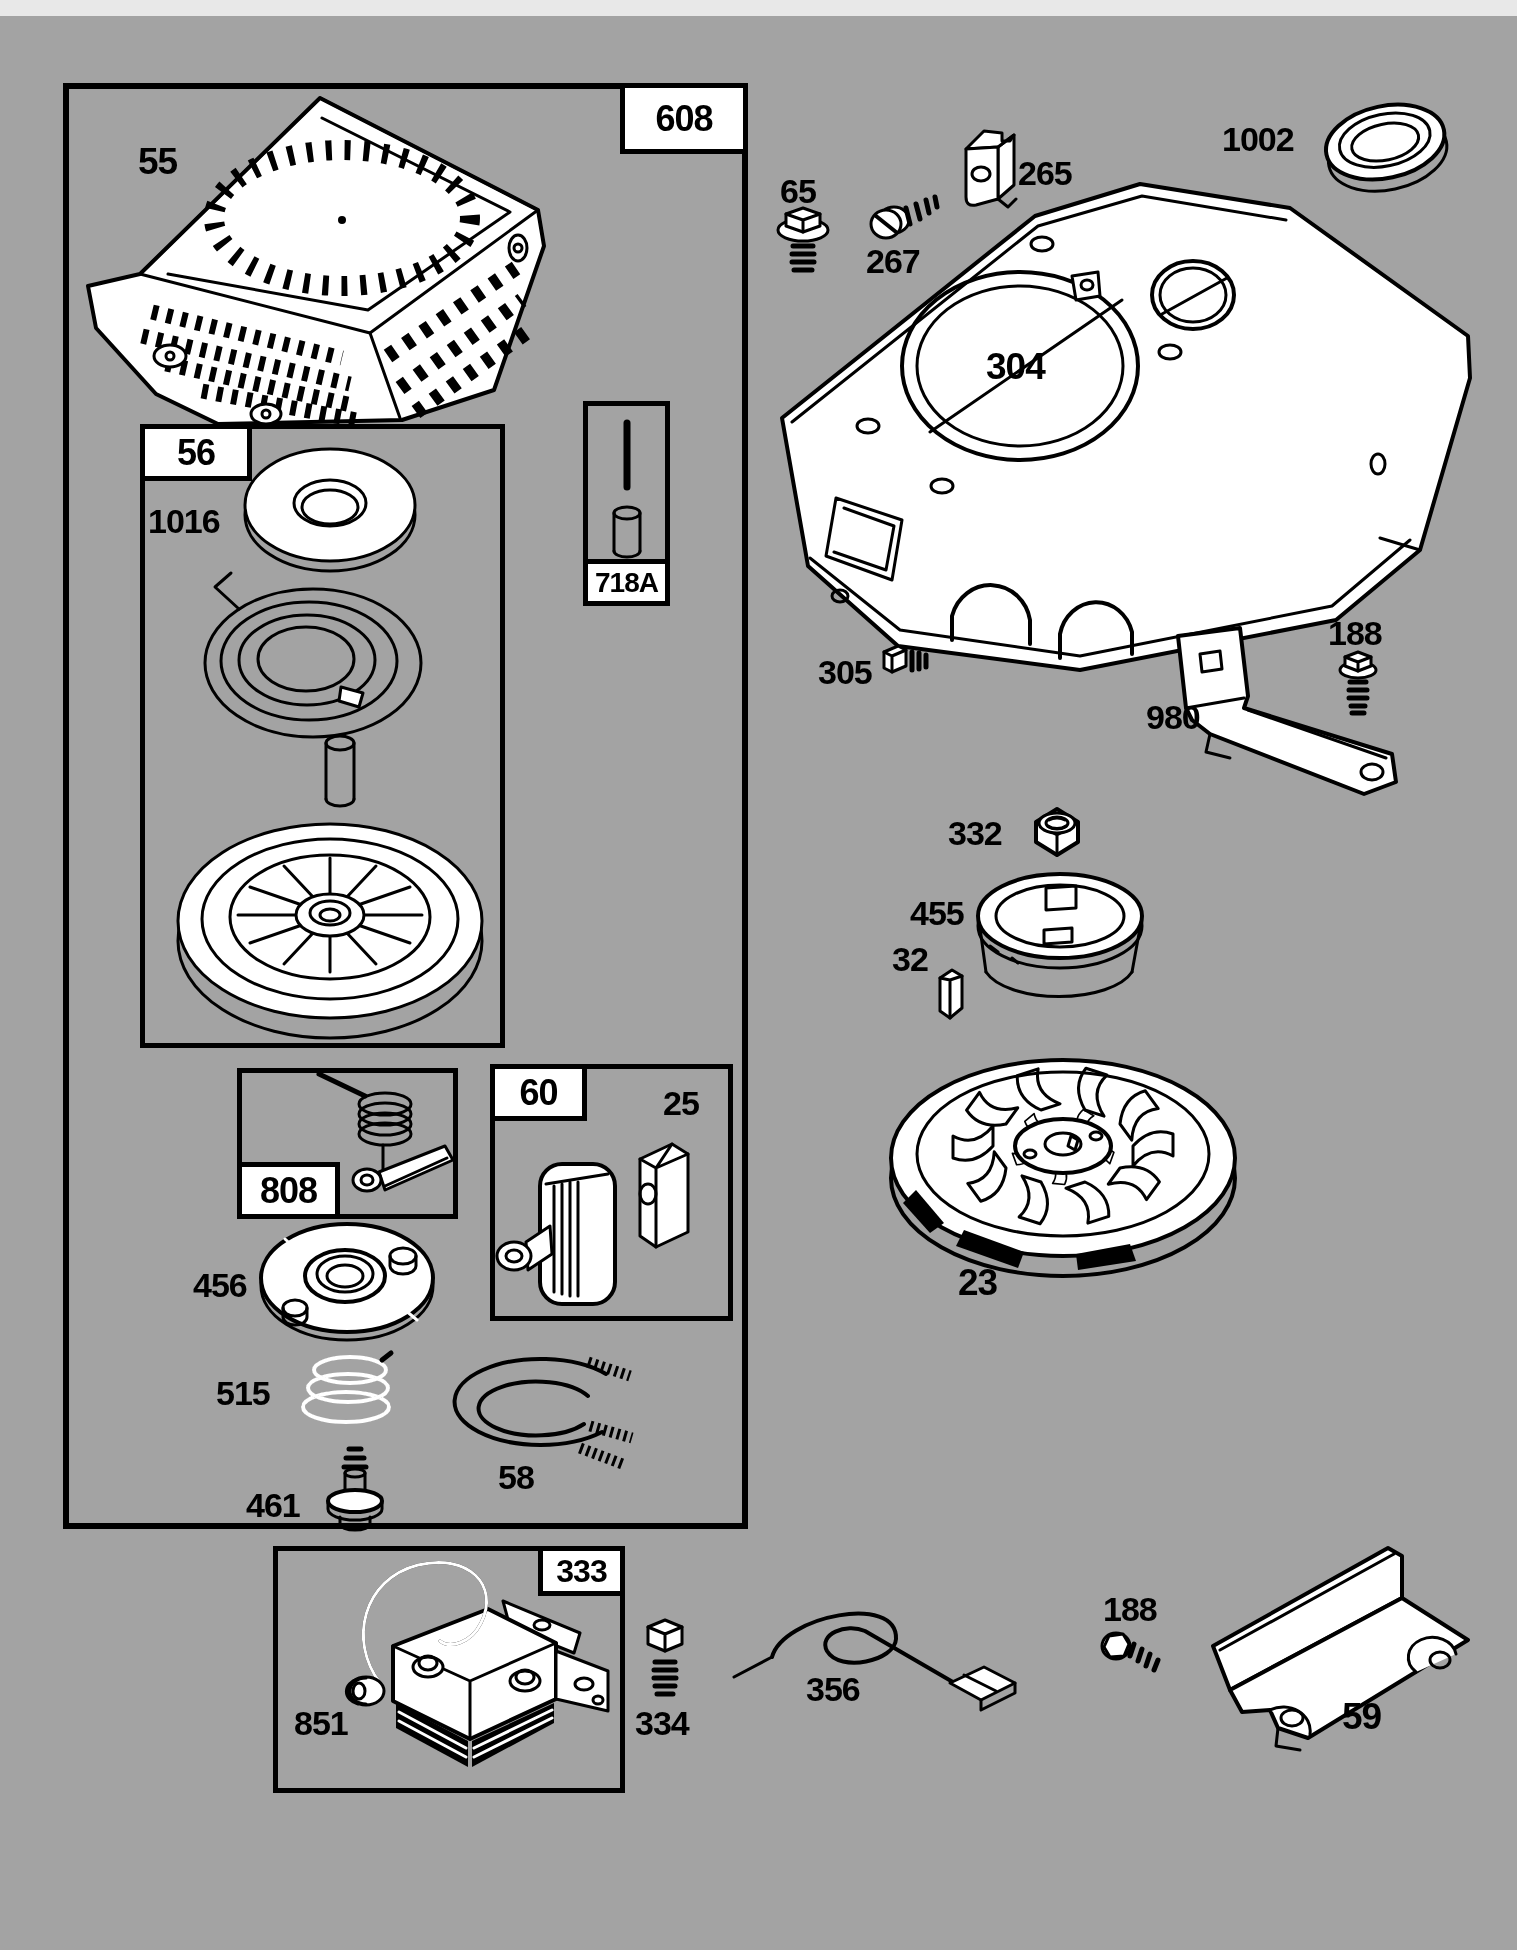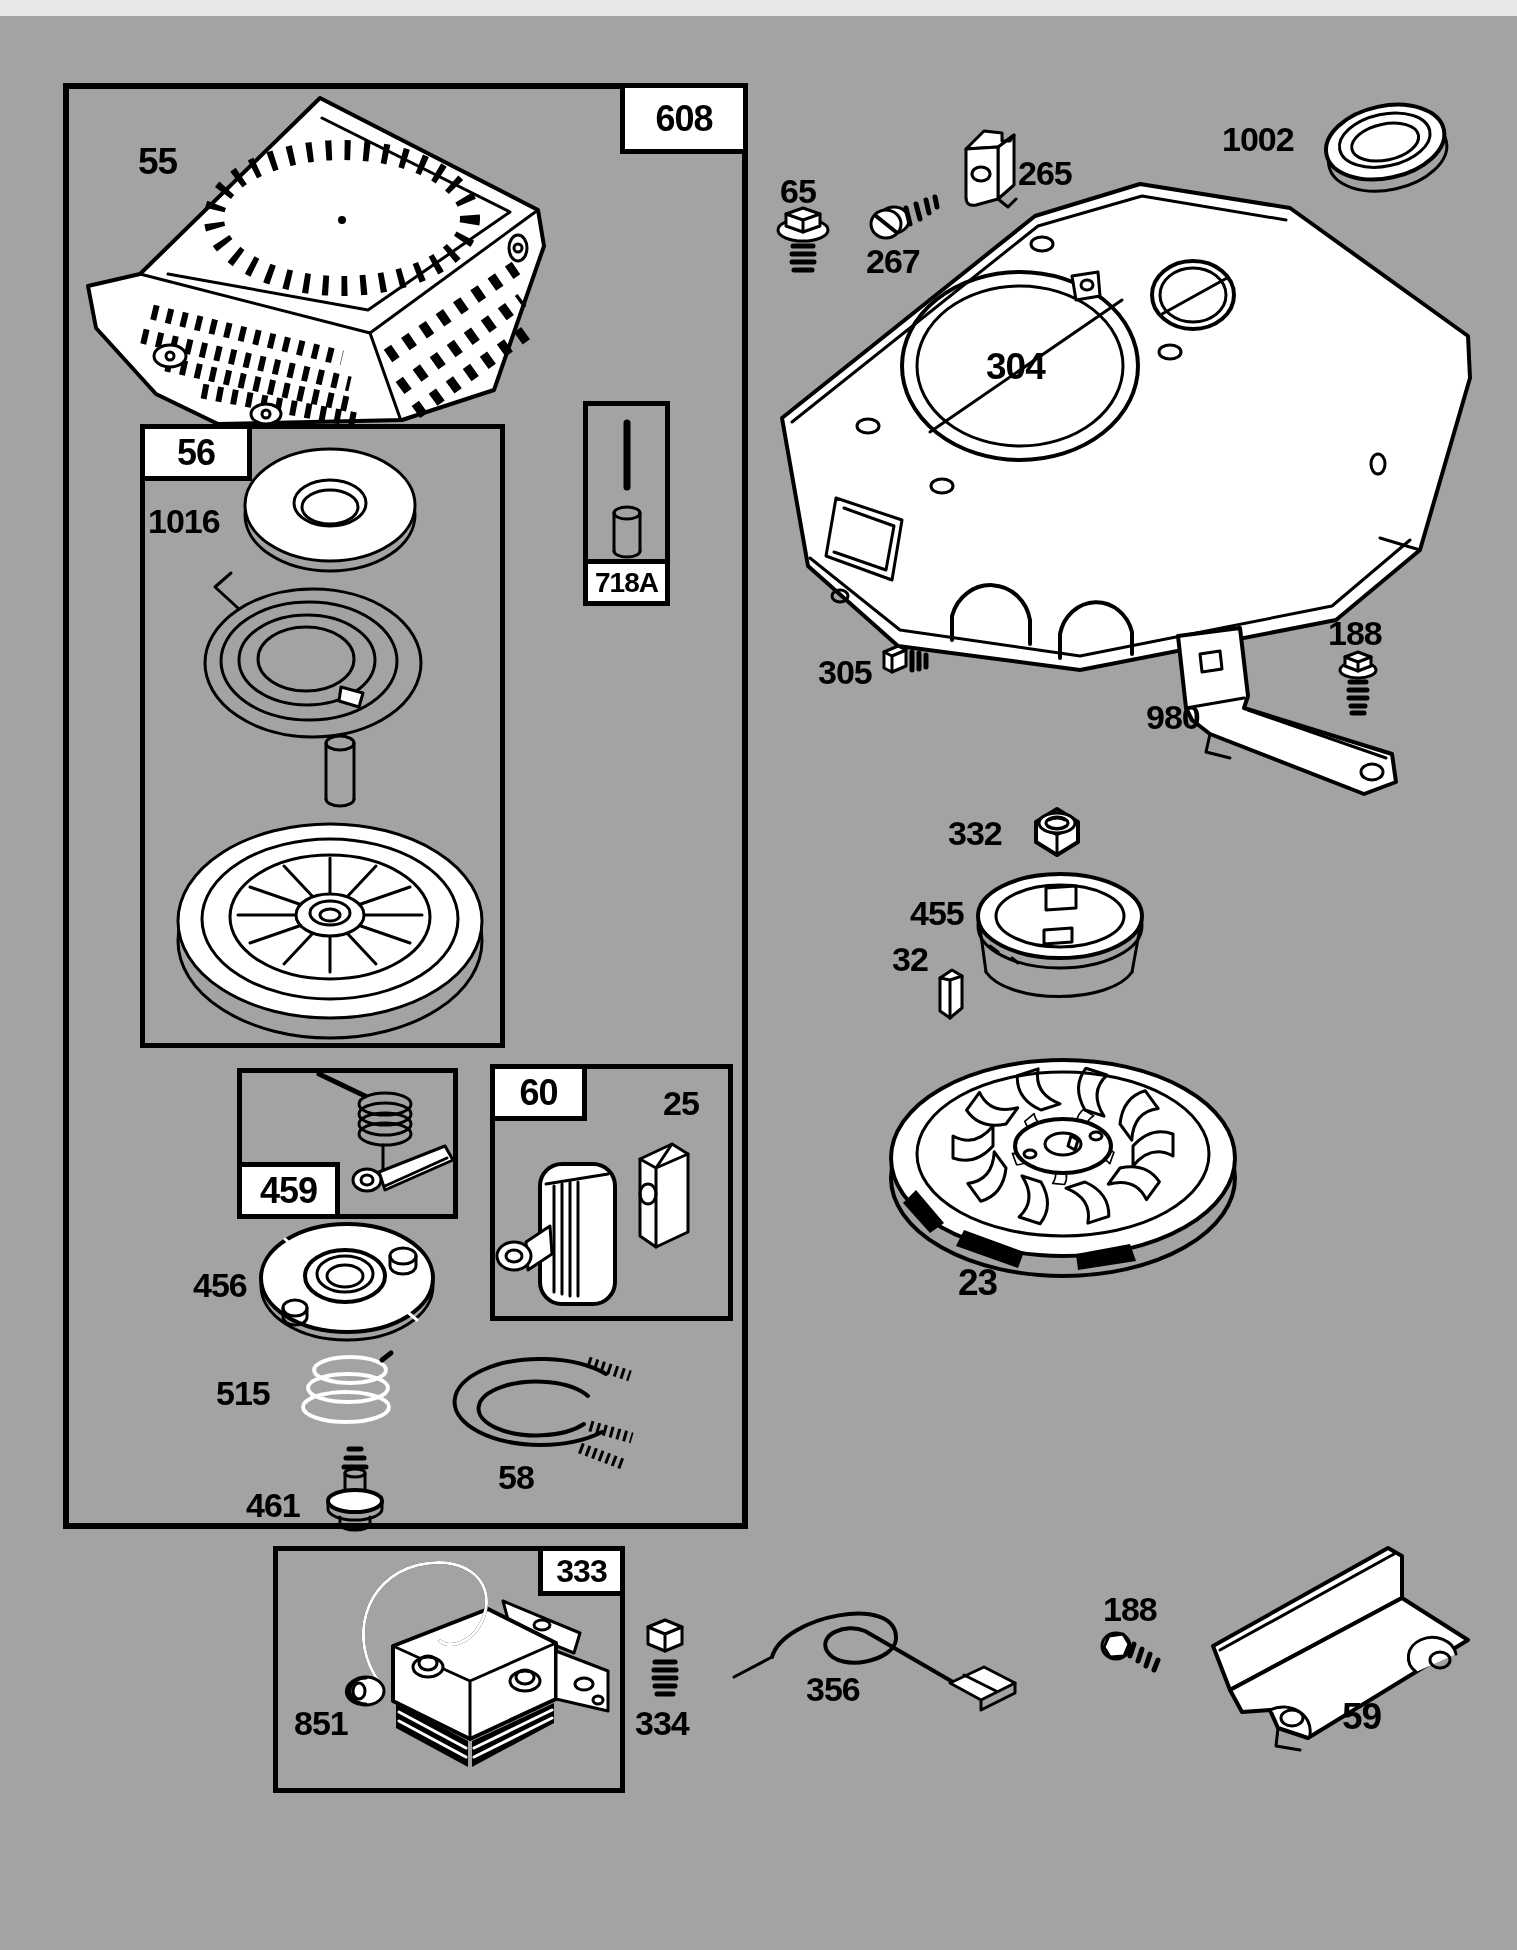"459" span { text: 459 -> 808 }
